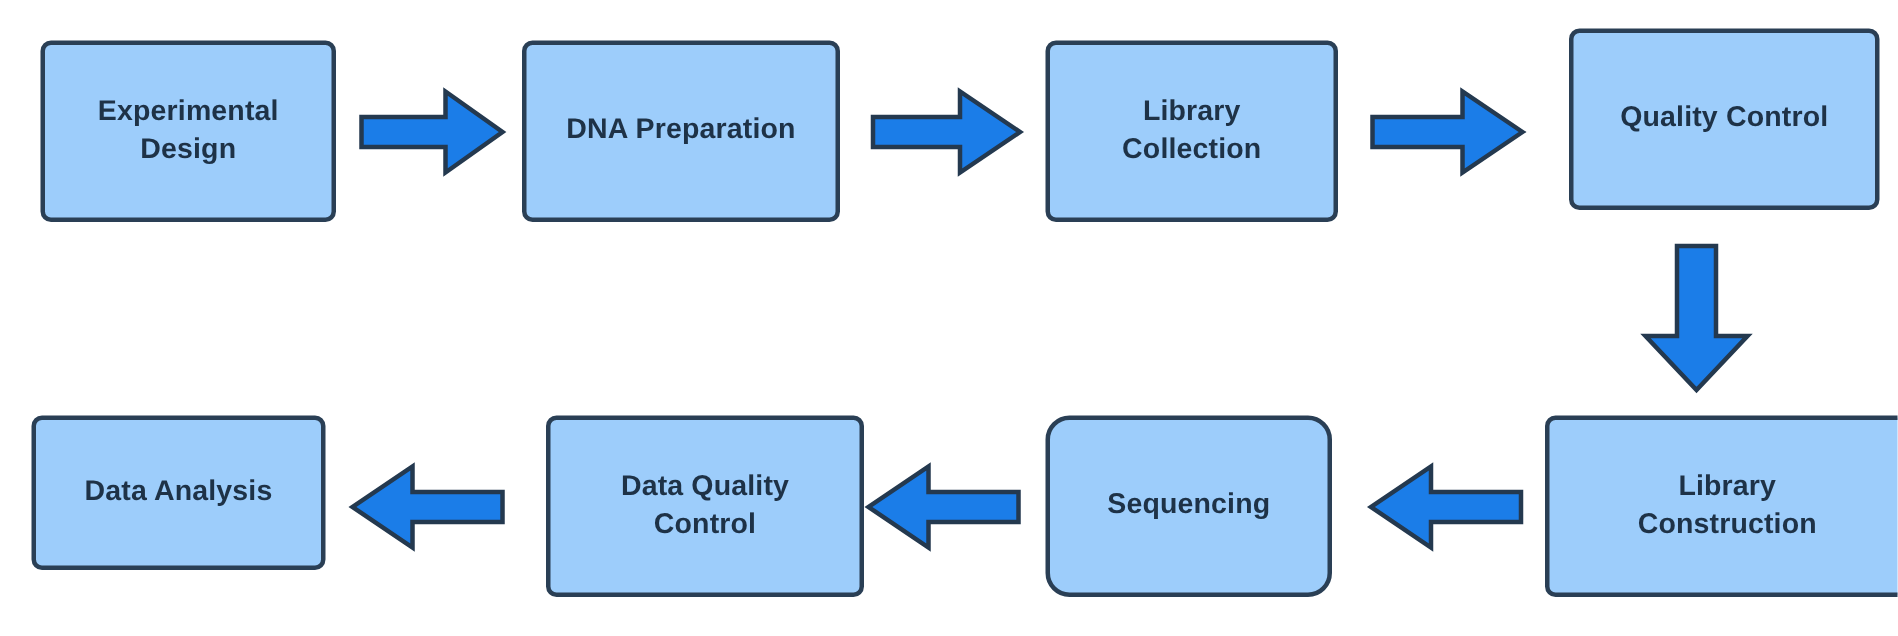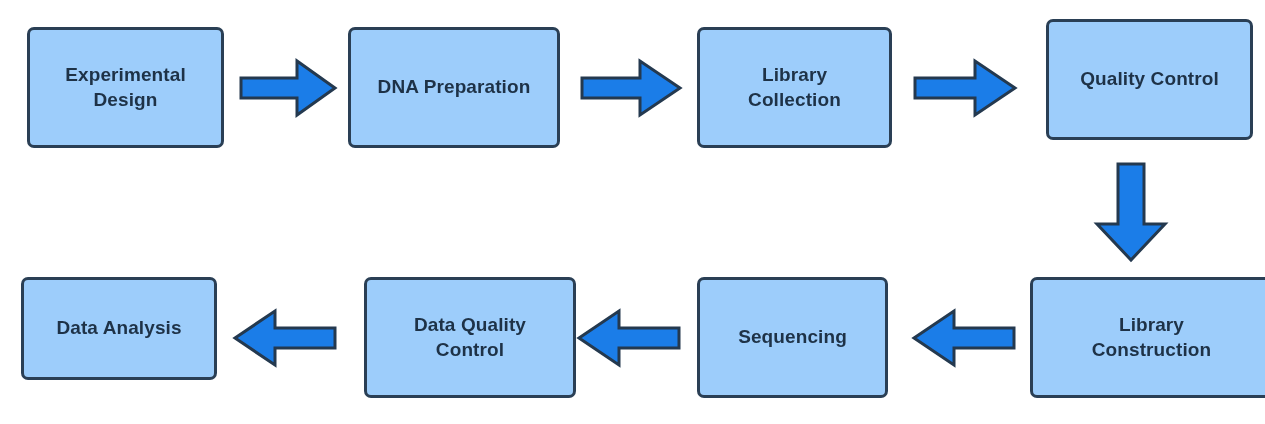"Sequencing" div.node { border-radius: none -> 16px }
